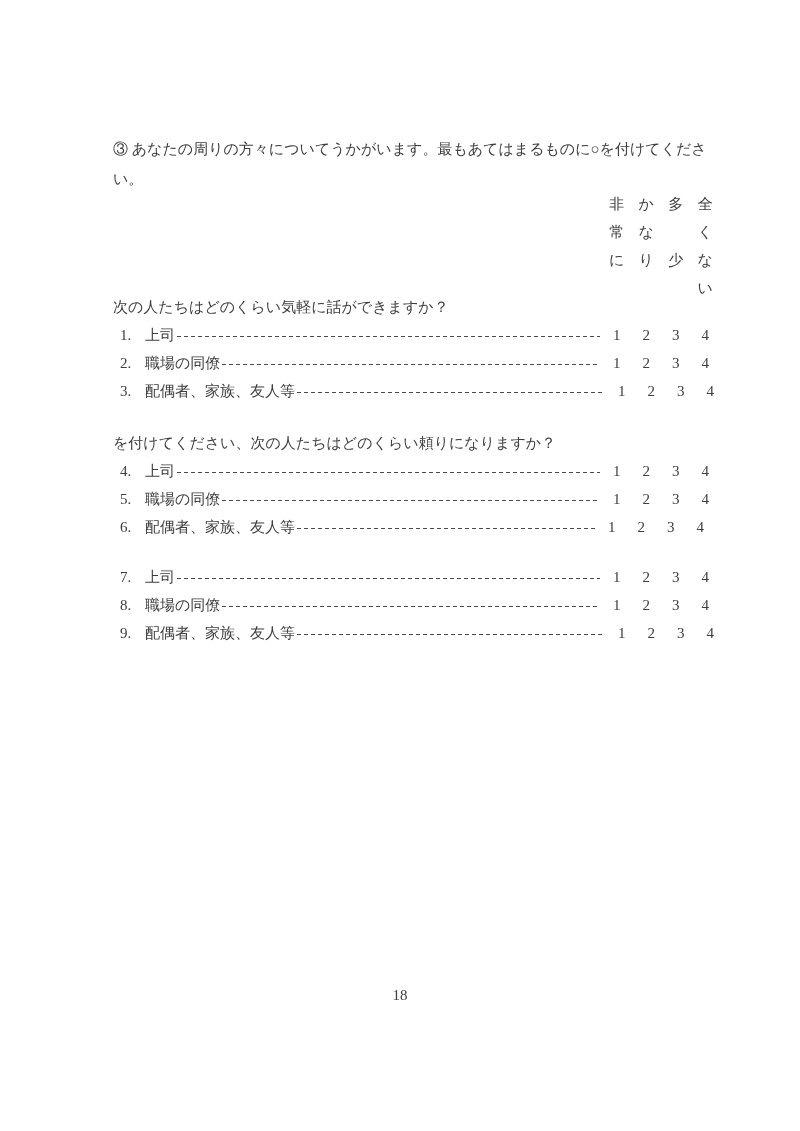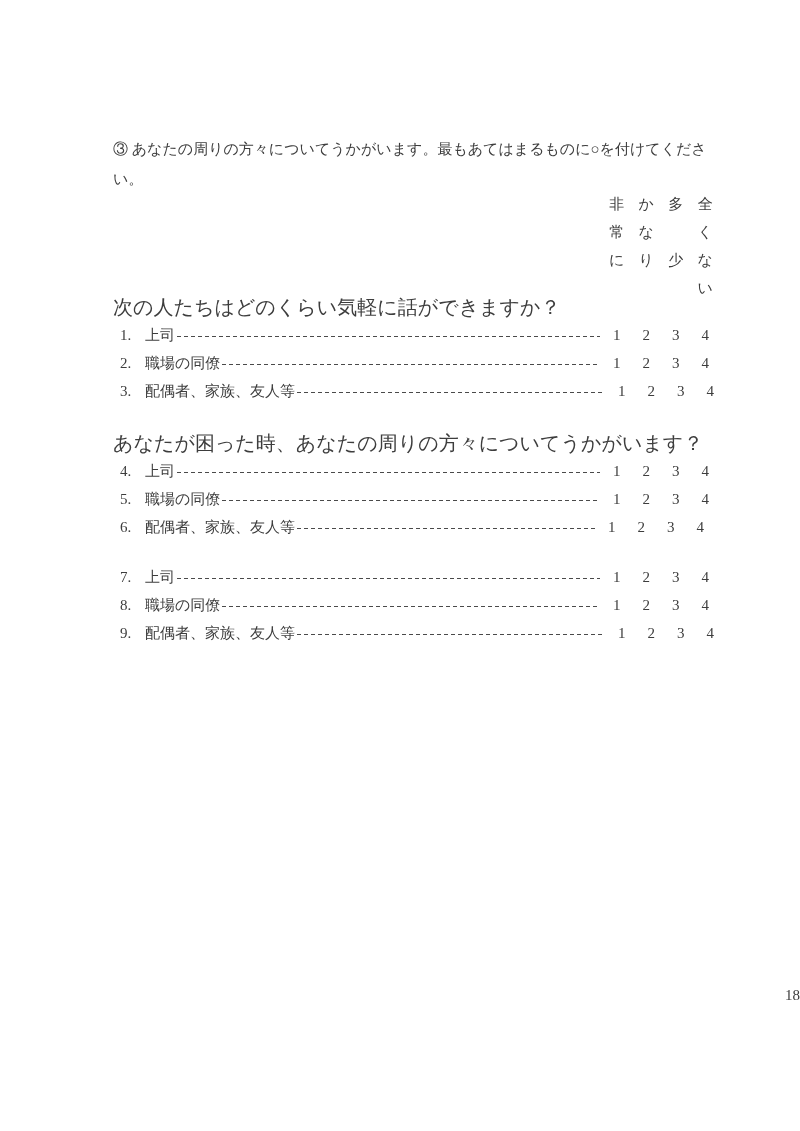"次の人たちはどのくらい気軽に話ができますか？" .section-q { font-size: 20px -> 15px }
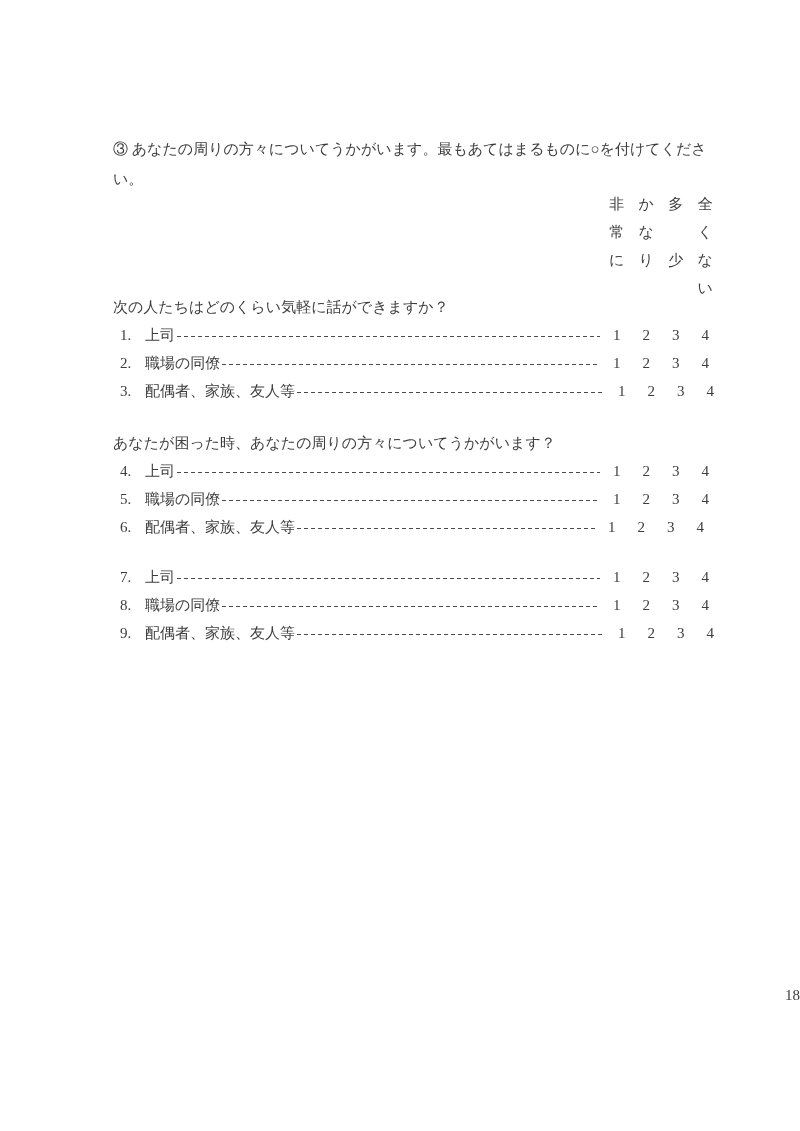"あなたが困った時、あなたの周りの方々についてうかがいます？" p.section-q { text: あなたが困った時、あなたの周りの方々についてうかがいます -> を付けてください、次の人たちはどのくらい頼りになりますか }
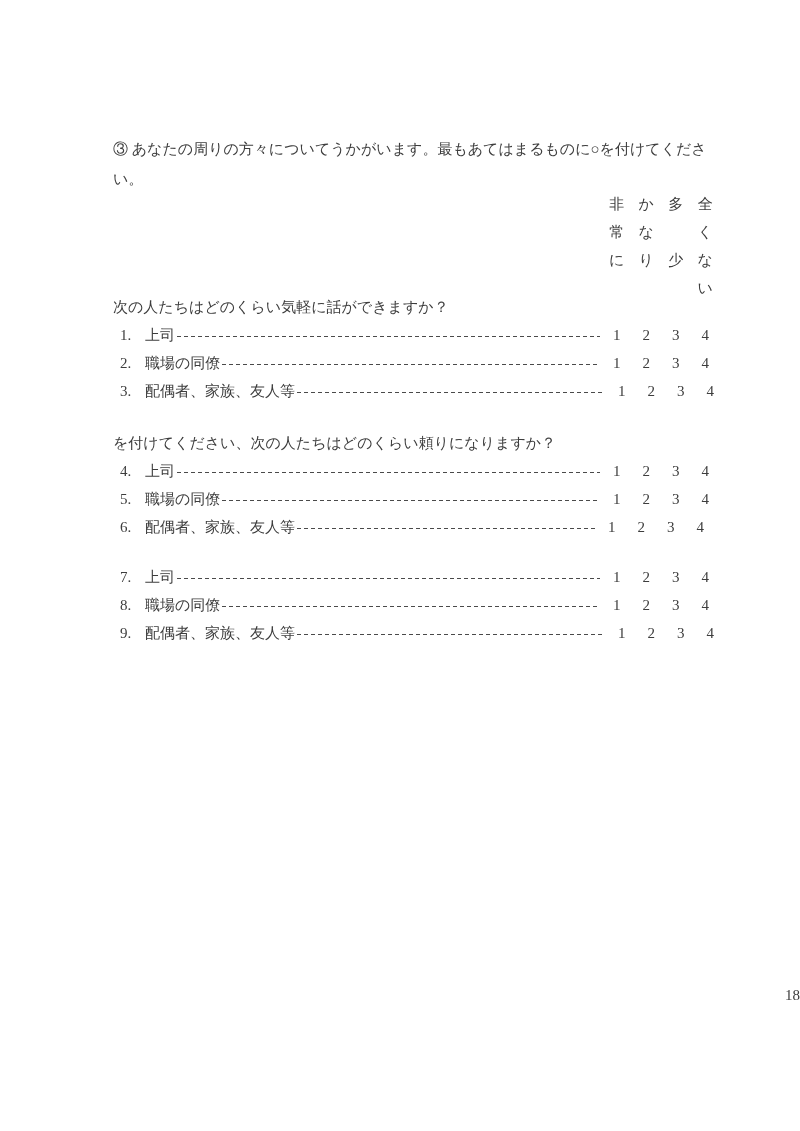"18" .page-number { text-align: right -> center }
